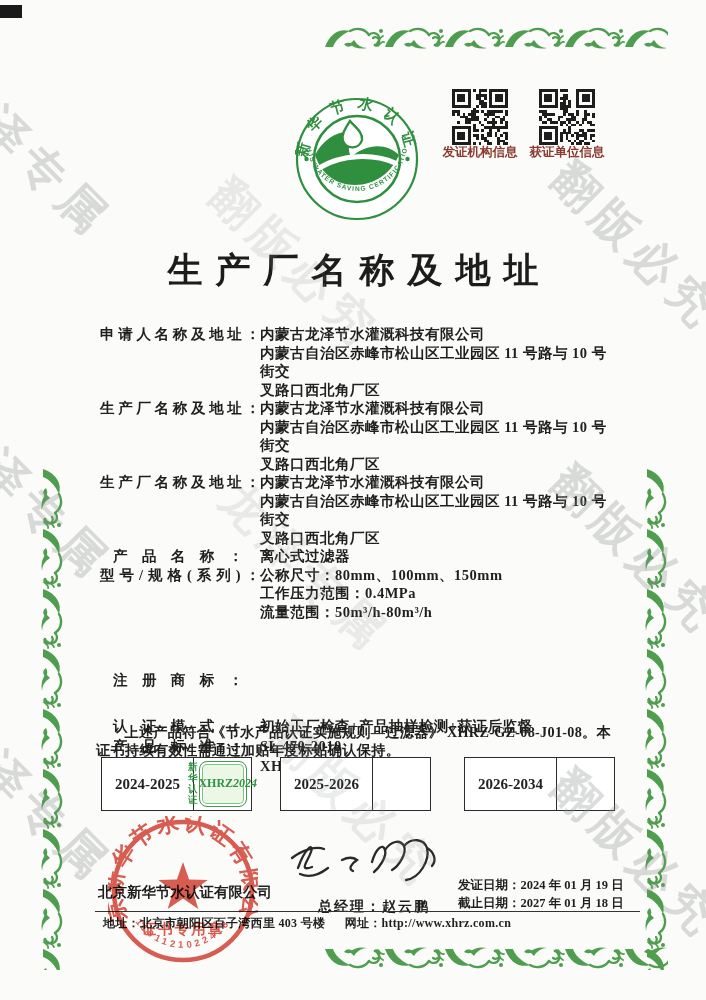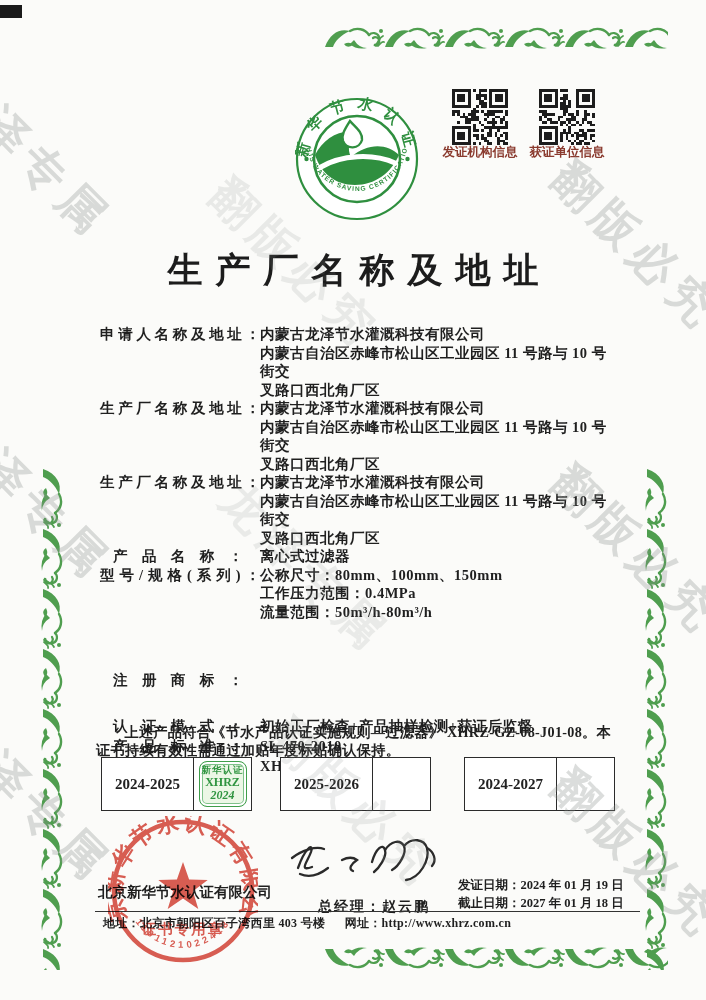"新华认证" .sticker { flex-direction: column -> row }
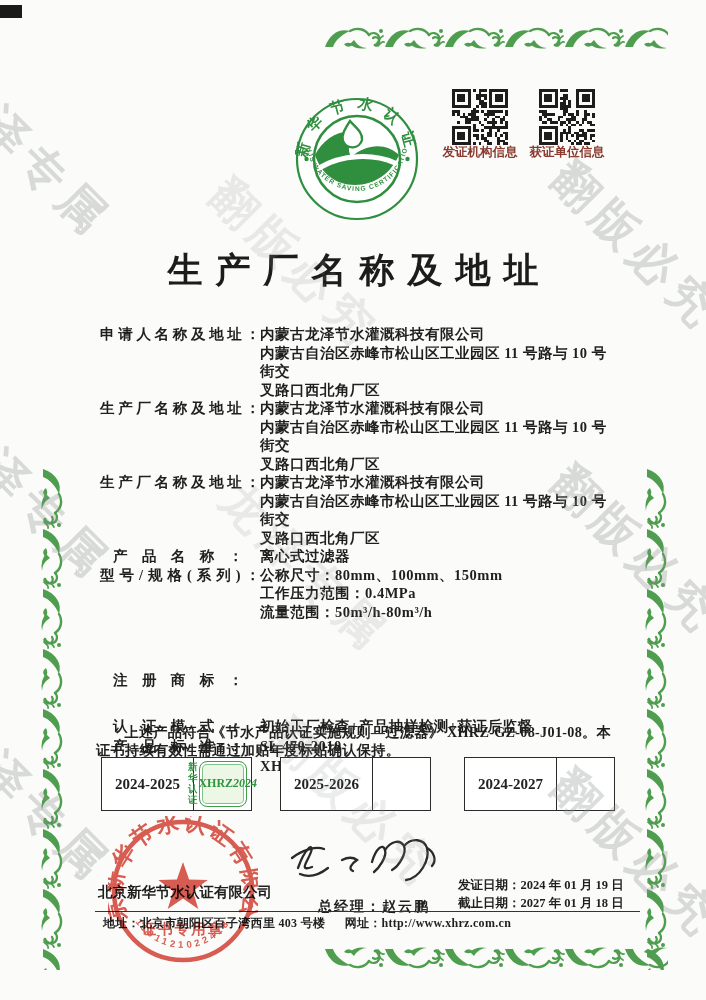"2024-2027" div.ycell { text: 2024-2027 -> 2026-2034 }
